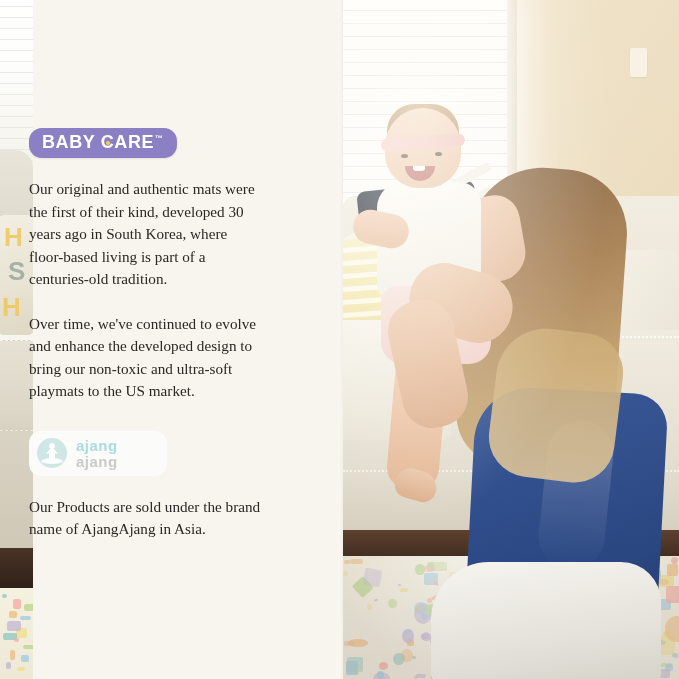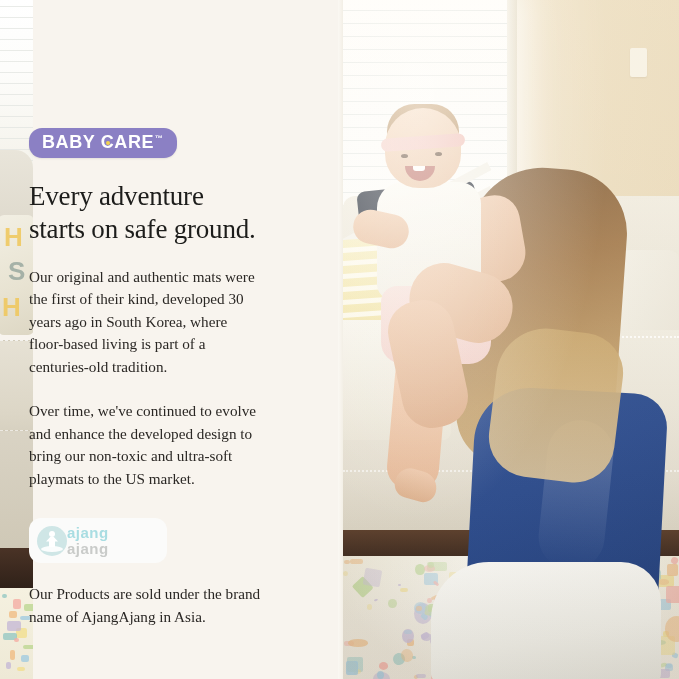"Every adventure" h1.headline { html: <h1> <span>Every adventure</span><br> <span>starts on safe ground.</span> </h1> -> none }
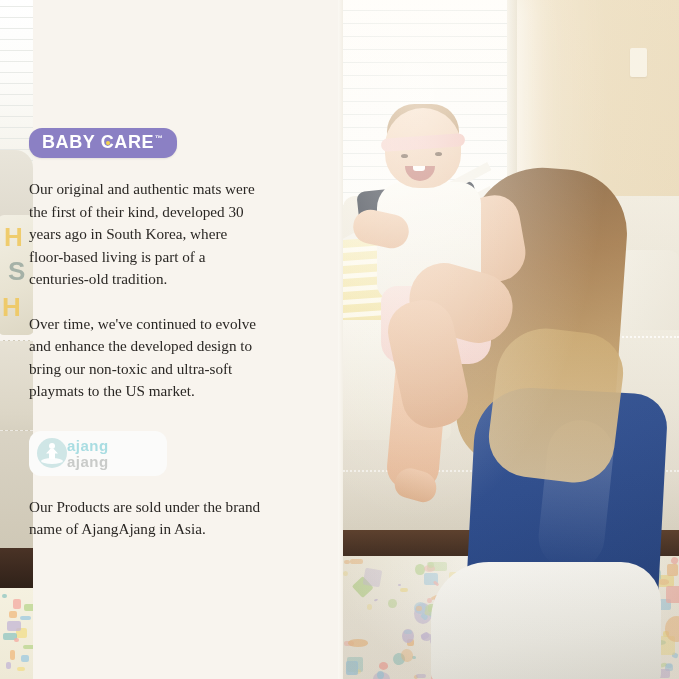"ajang" .ajang-words { margin-left: none -> 9px }
